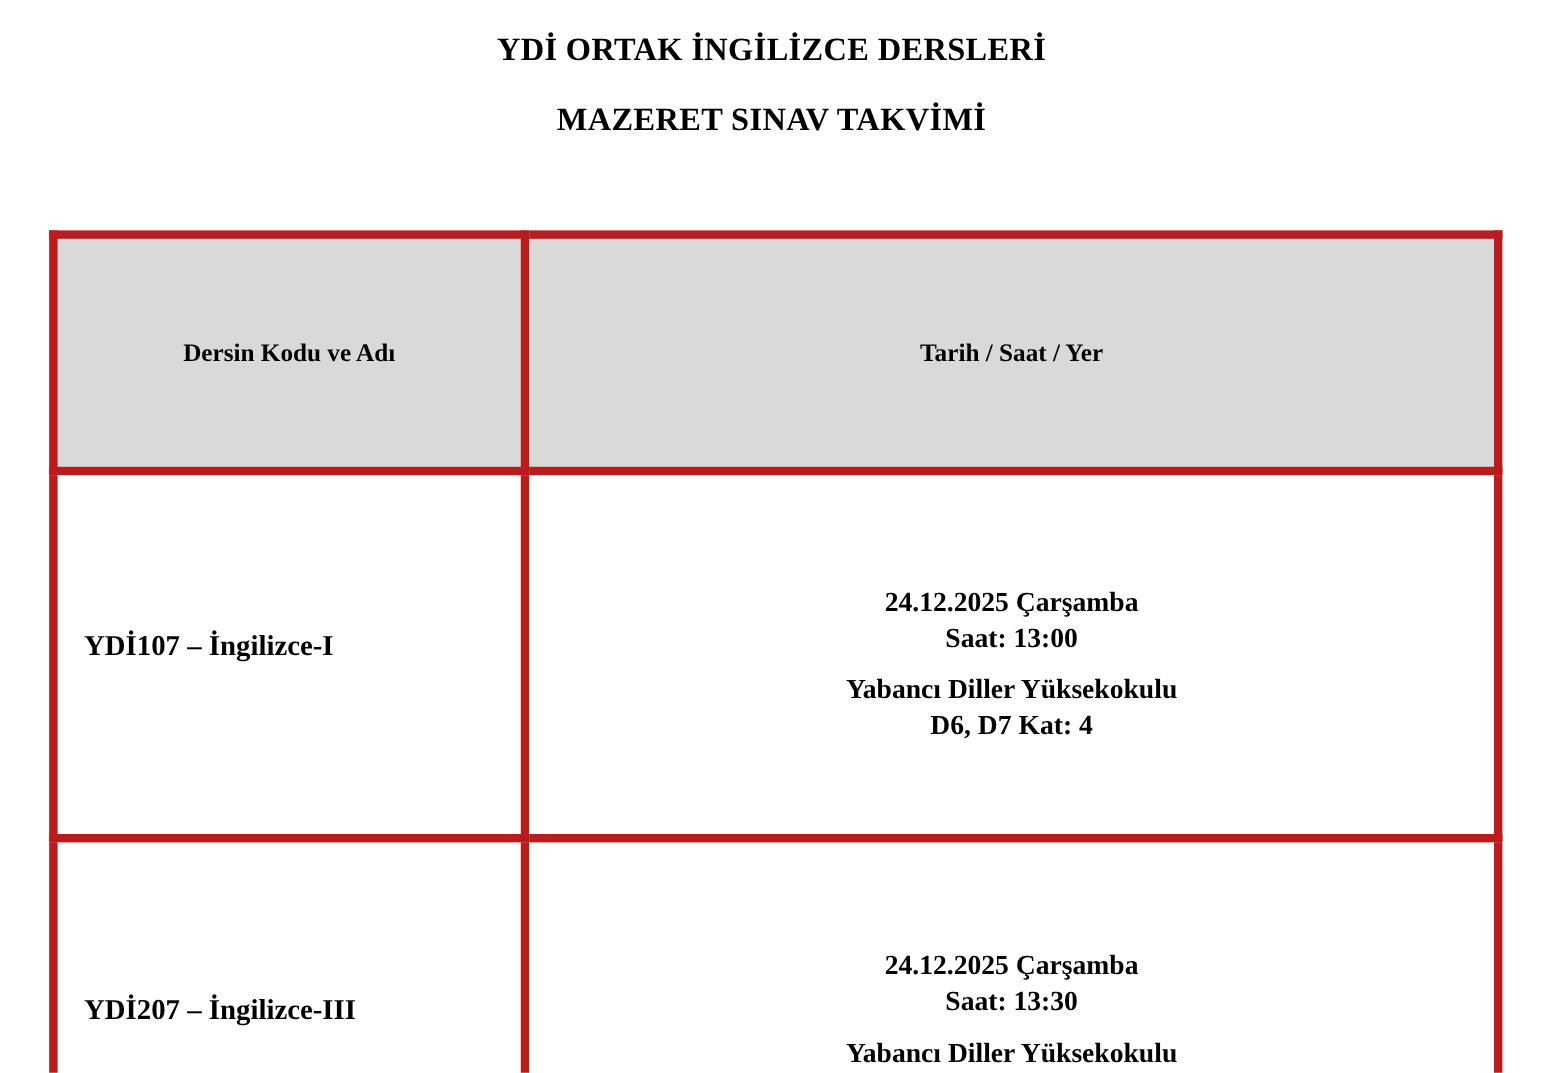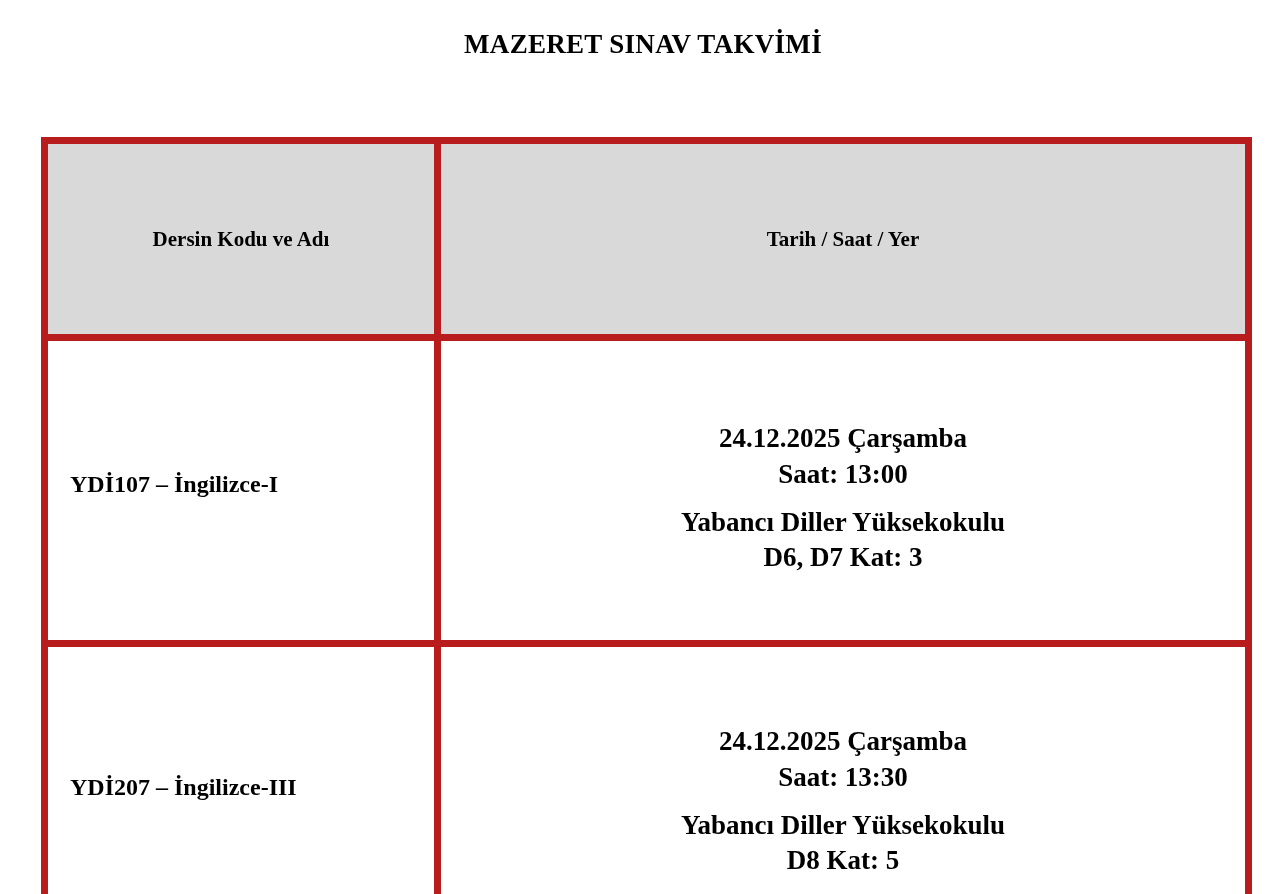"YDİ ORTAK İNGİLİZCE DERSLERİ" div.doc-title { html: none -> <div>YDİ ORTAK İNGİLİZCE DERSLERİ</div> }
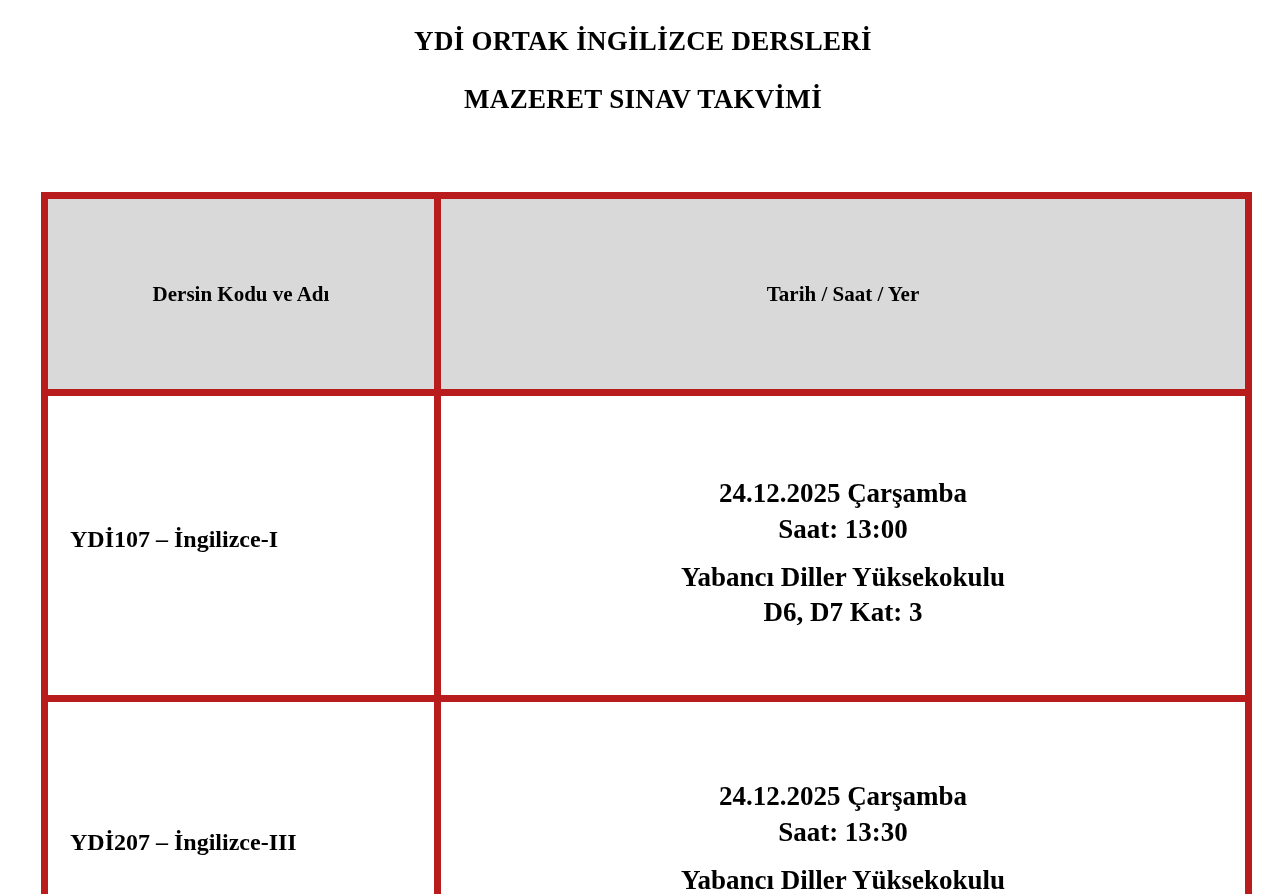"24.12.2025 Çarşamba" td.details-cell { font-size: 27px -> 23px }
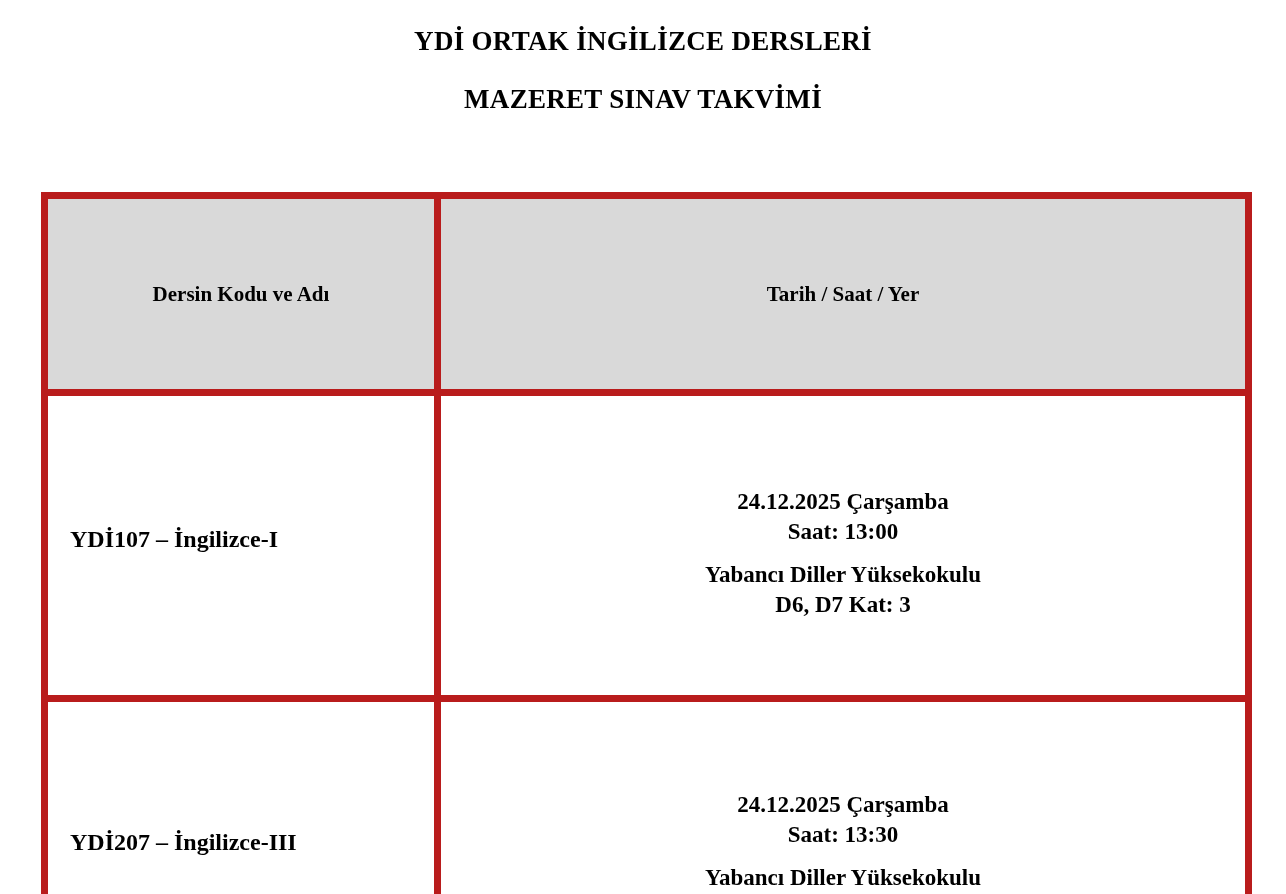"D6, D7 Kat: 3" span.details-line { text: 3 -> 4 }
